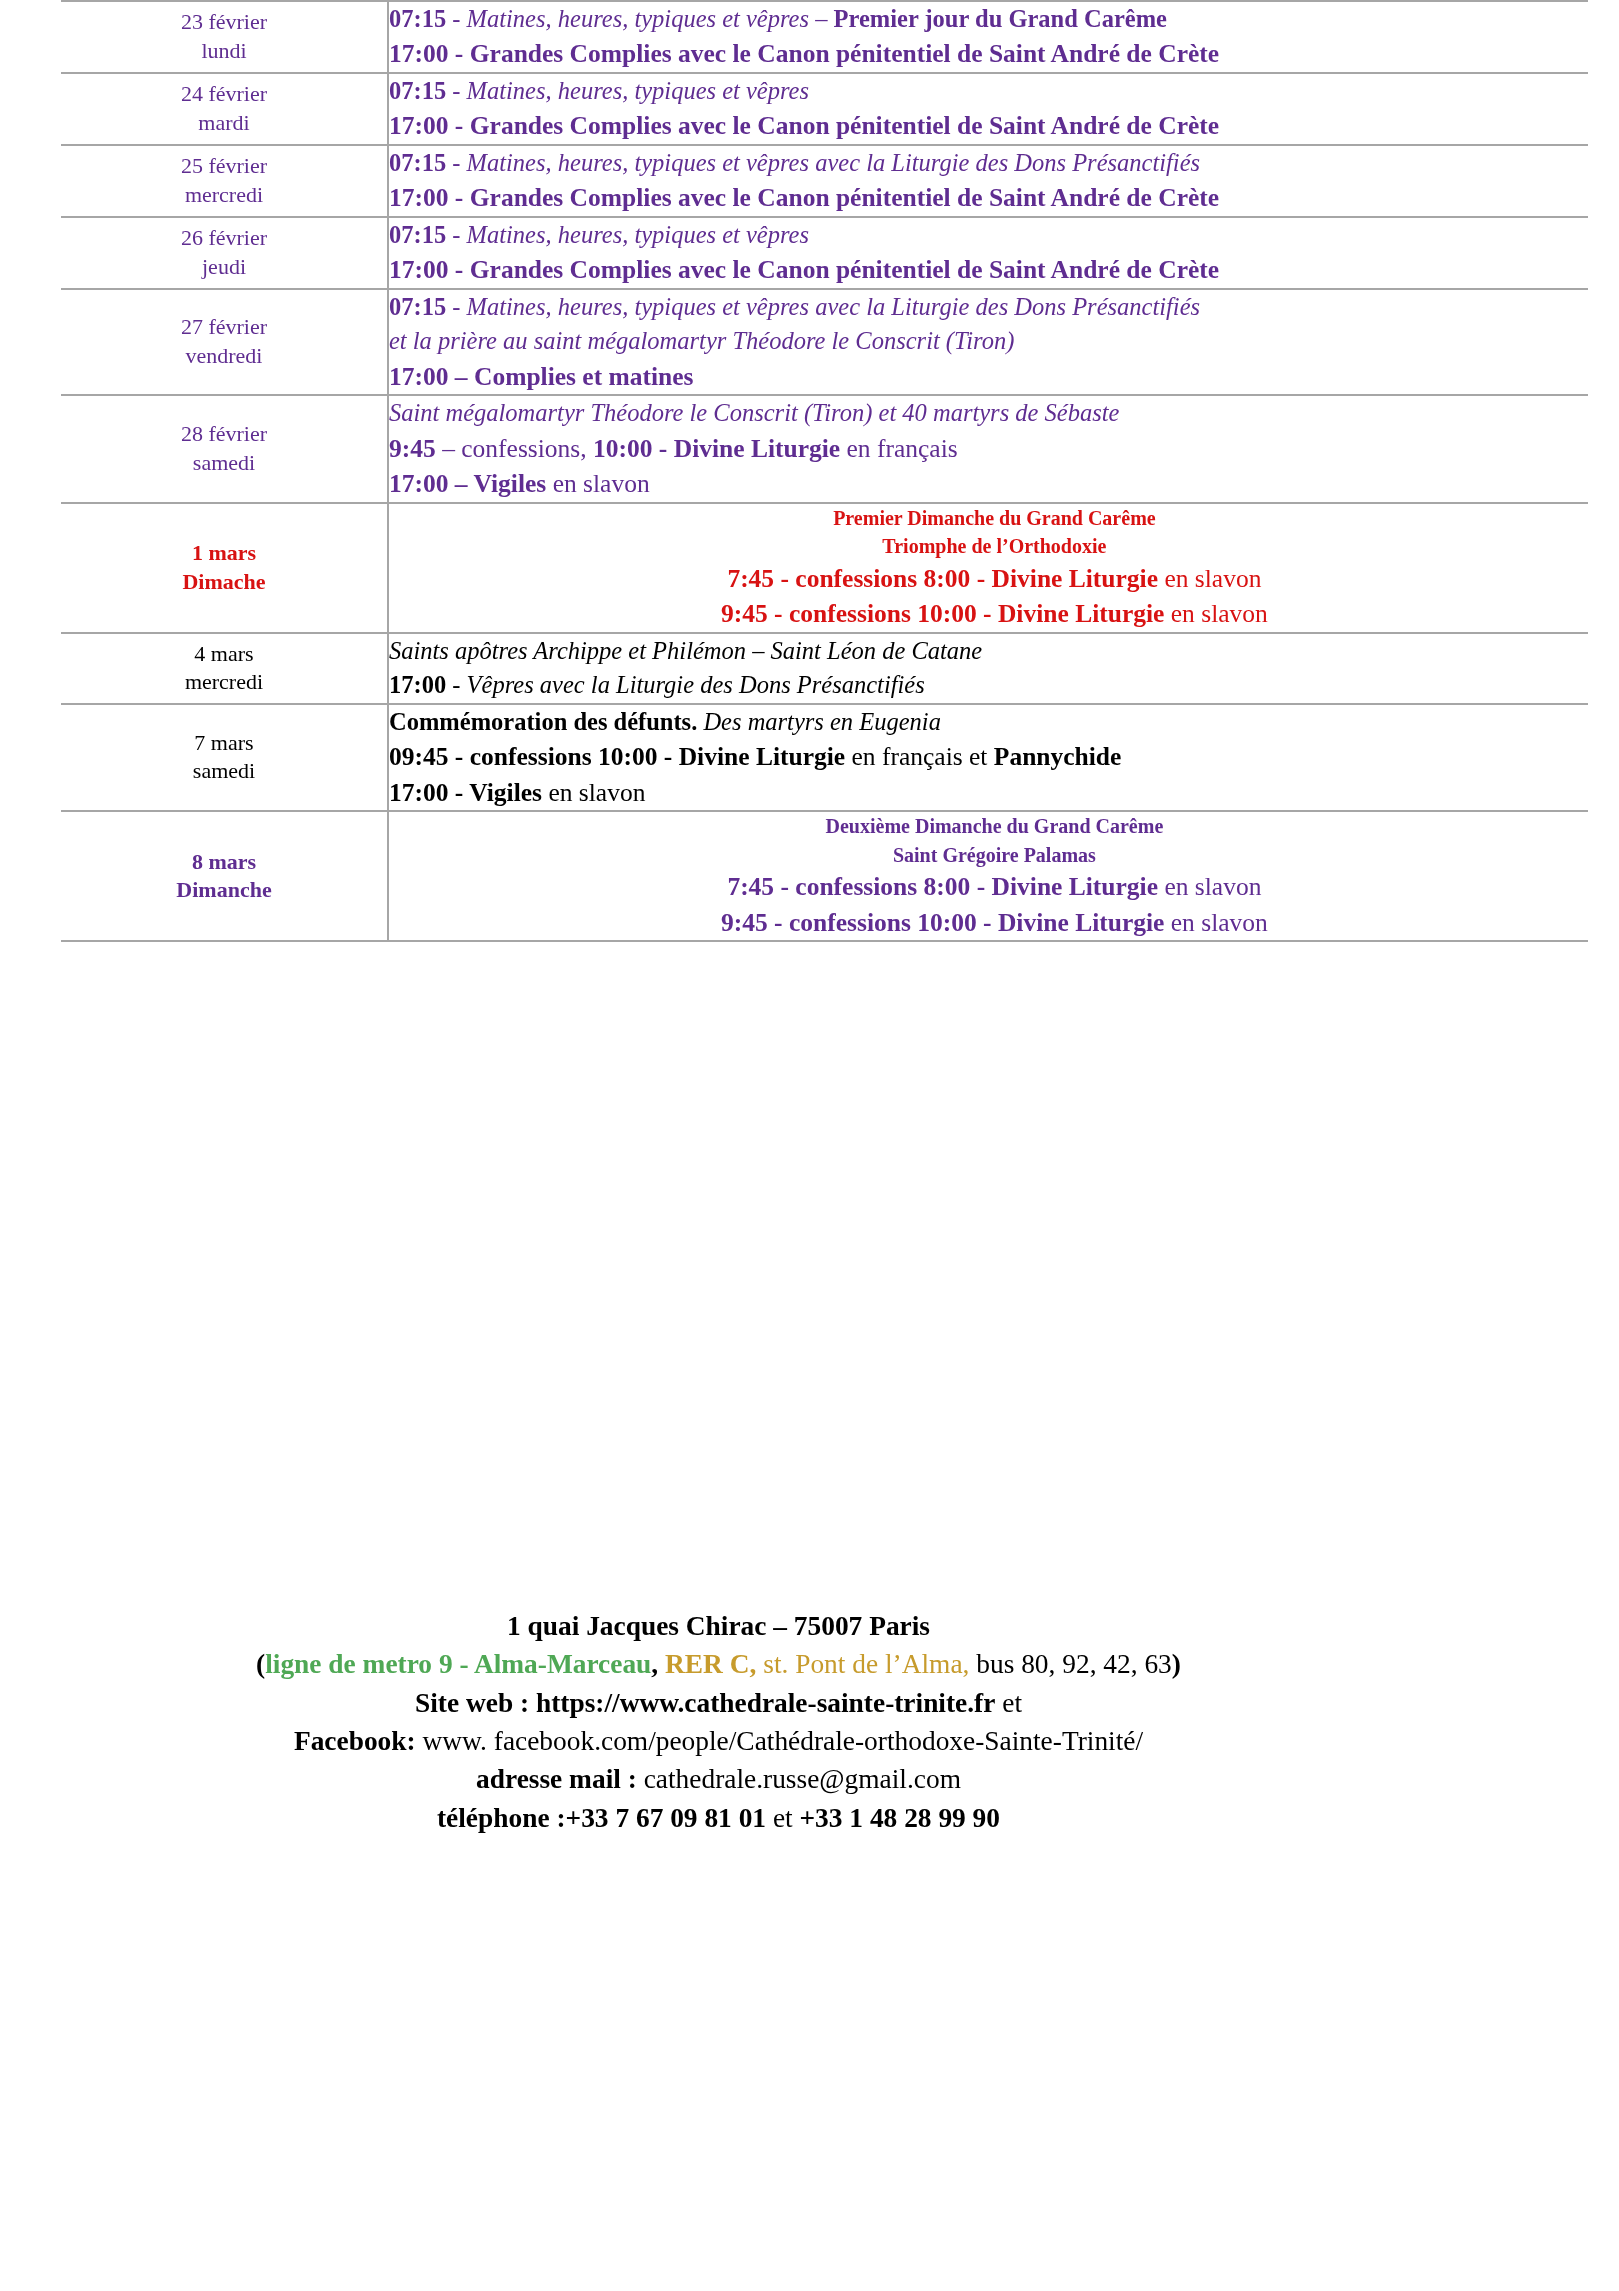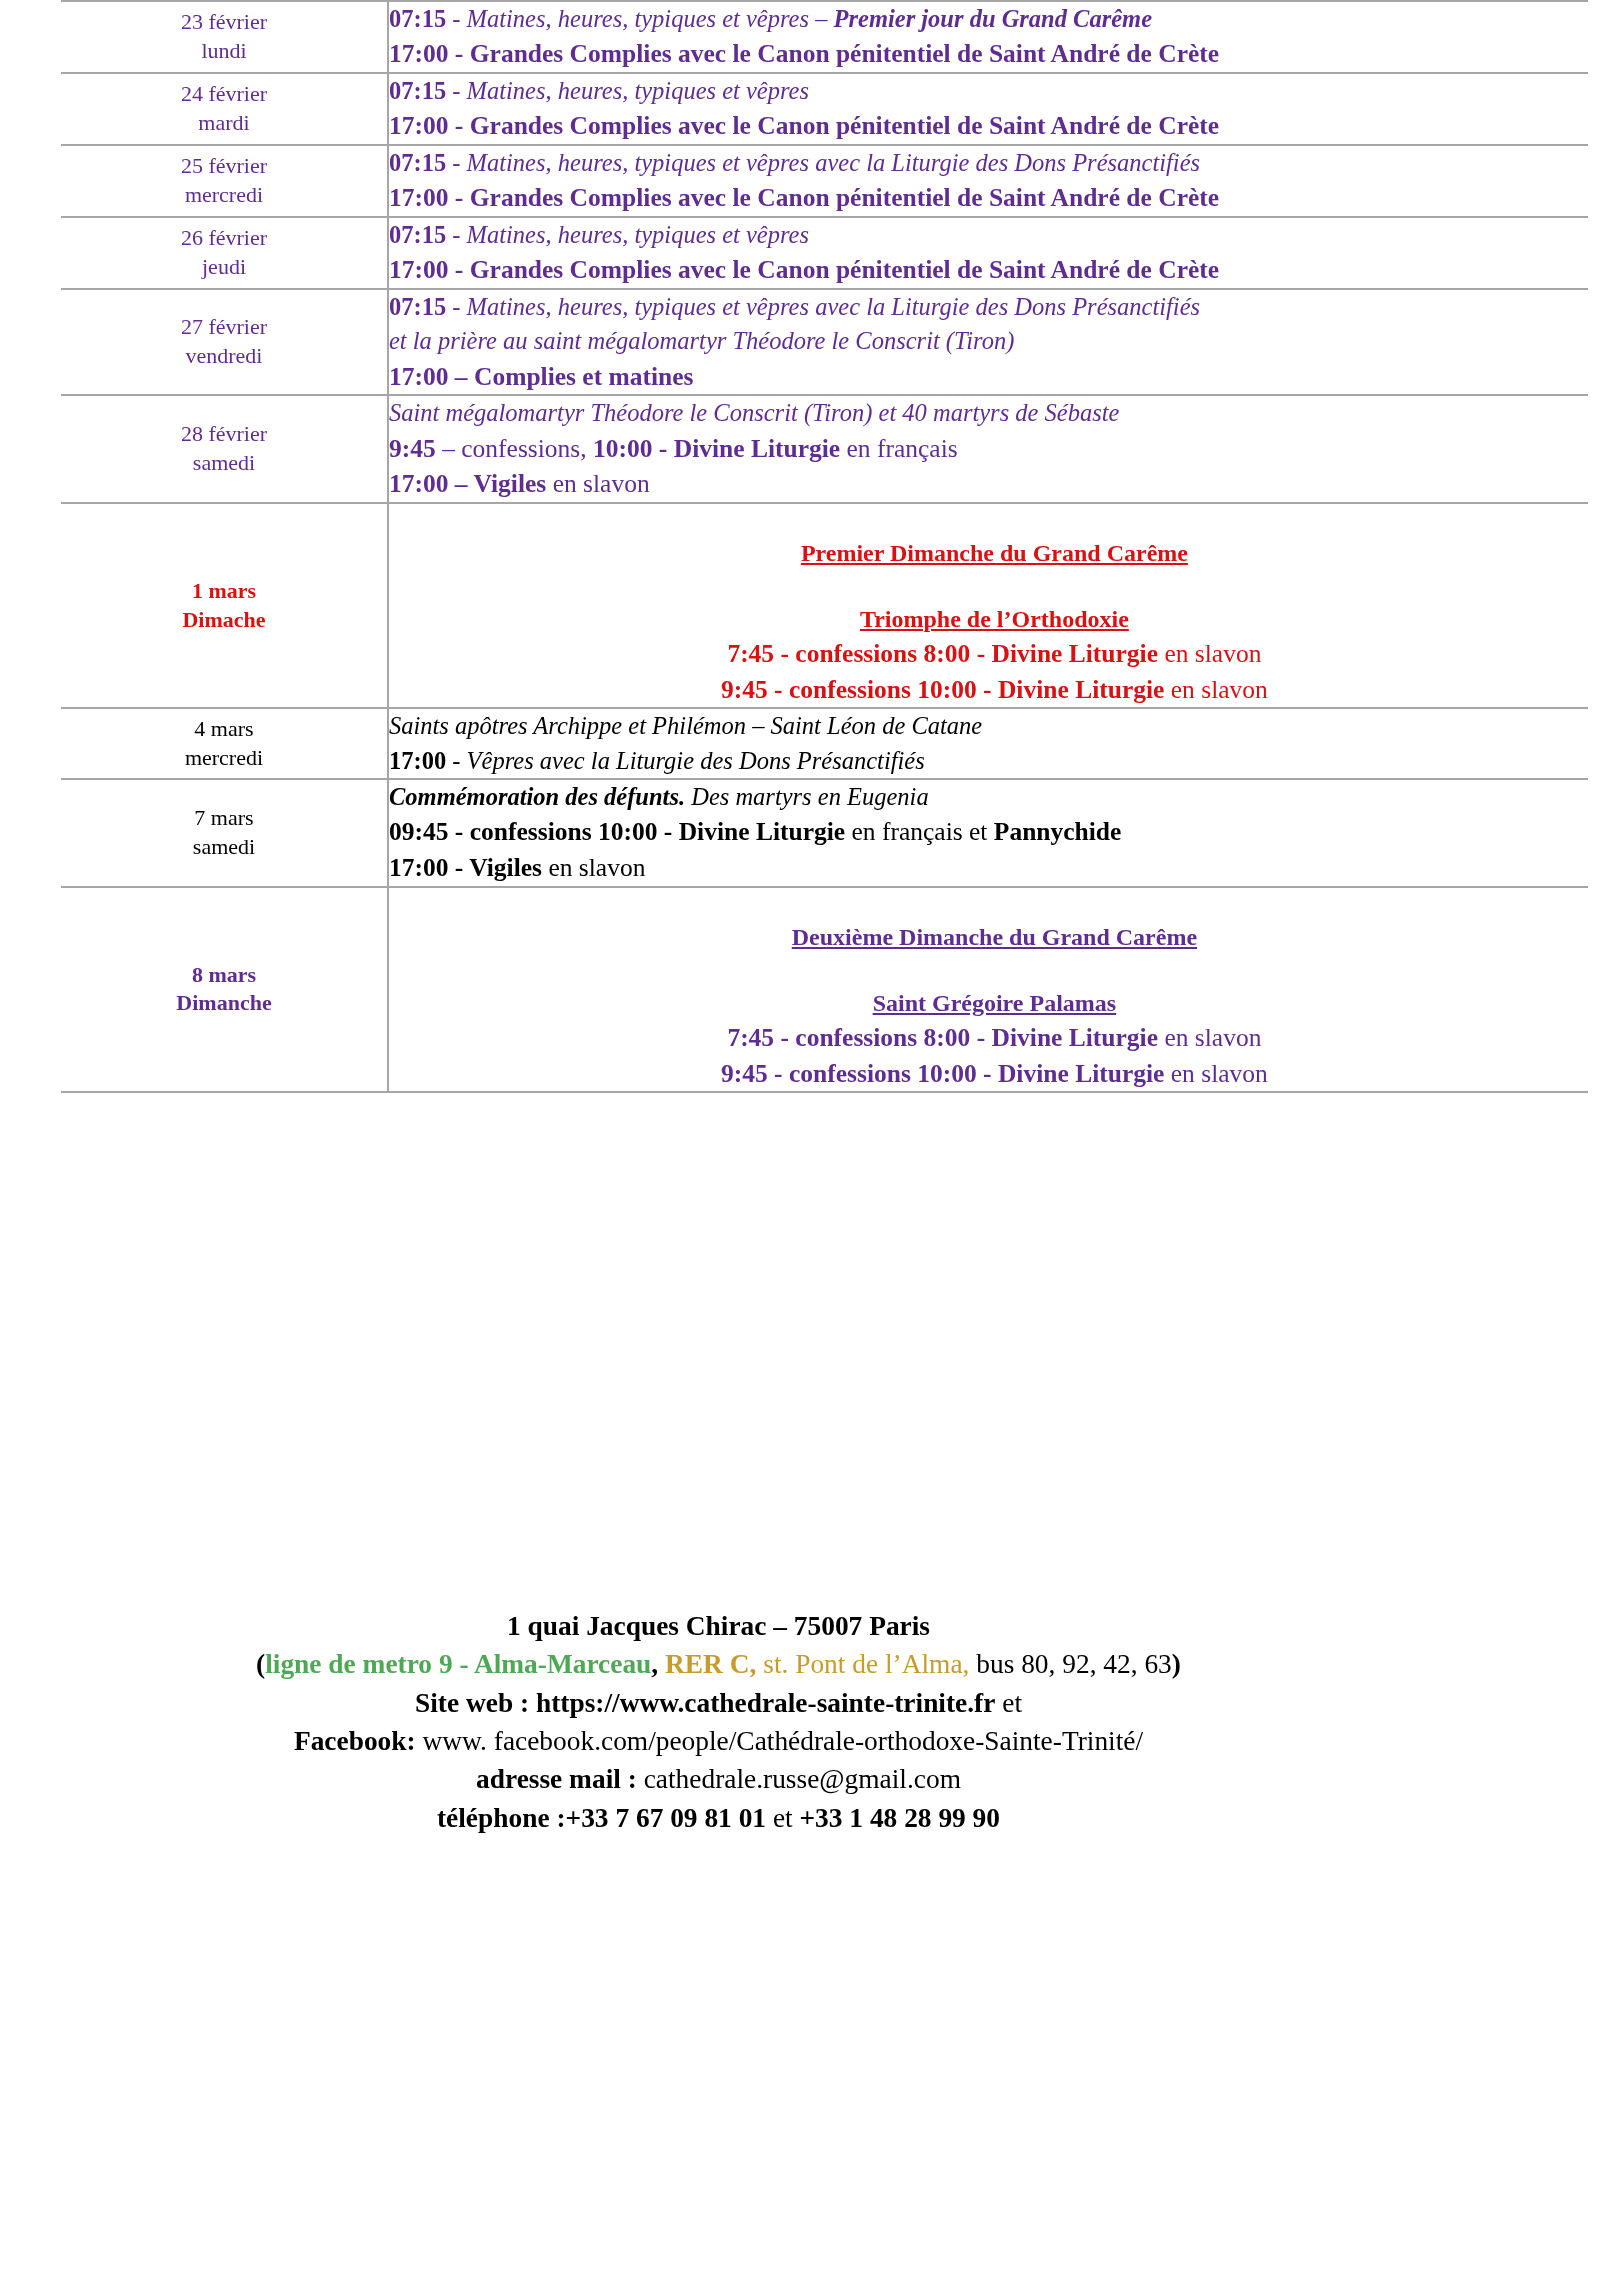"Premier jour du Grand Carême" .bi { font-style: italic -> none }
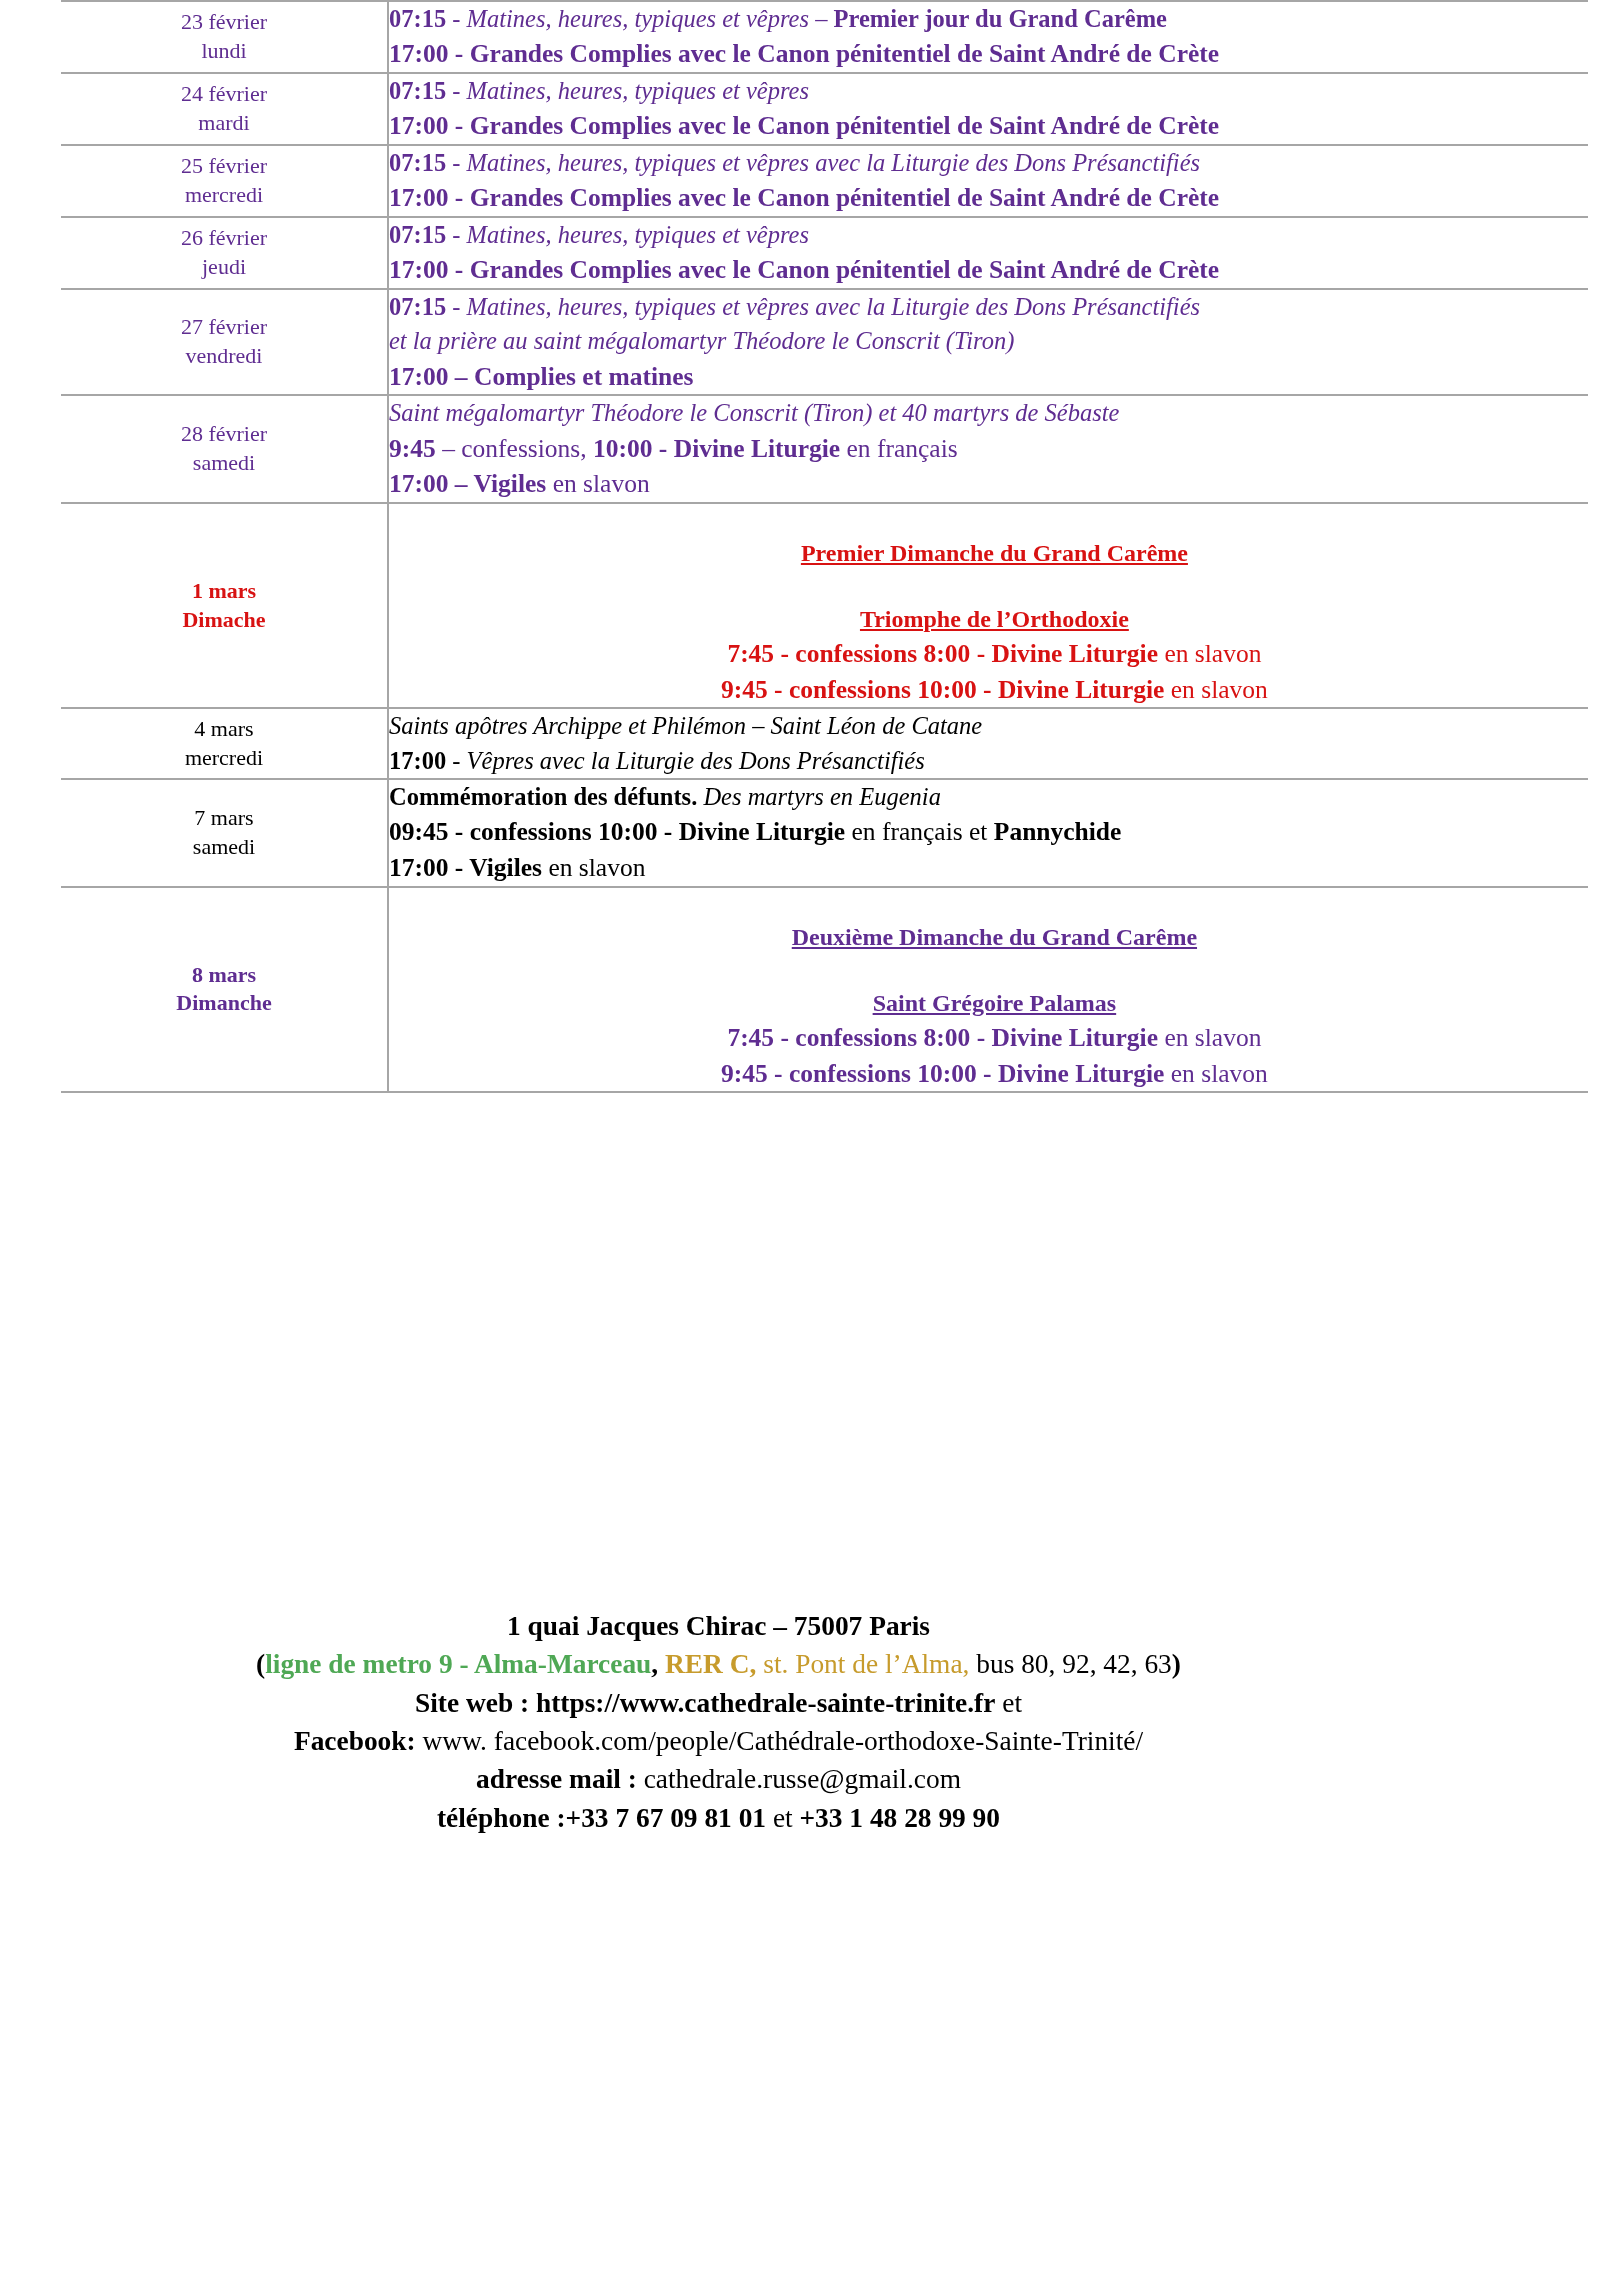"Premier Dimanche du Grand Carême" .hdr-line { font-size: 24px -> 20px; margin-top: 32px -> none; text-decoration: underline -> none }
